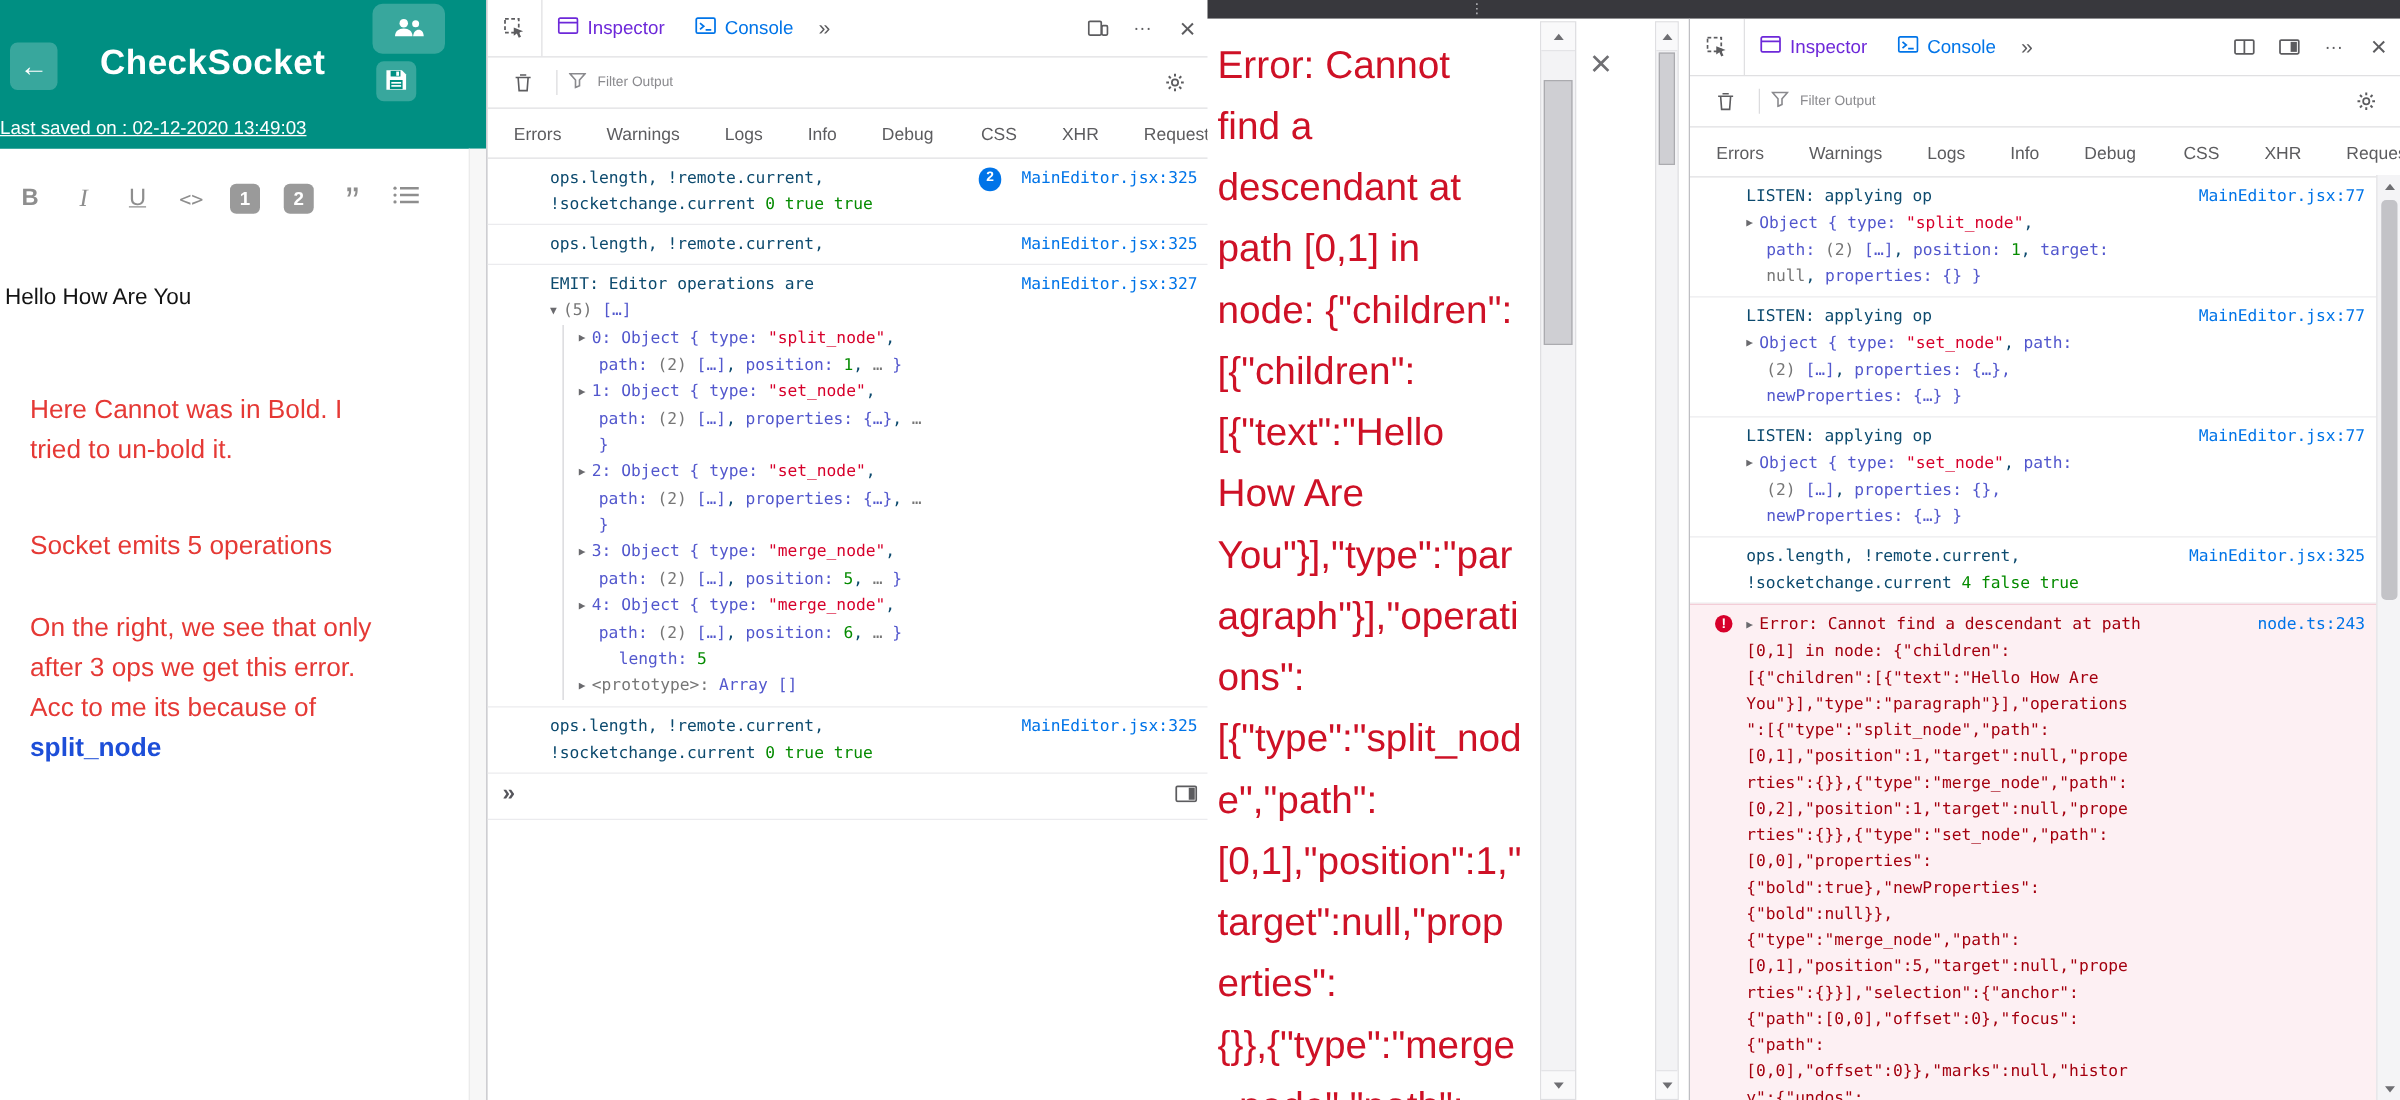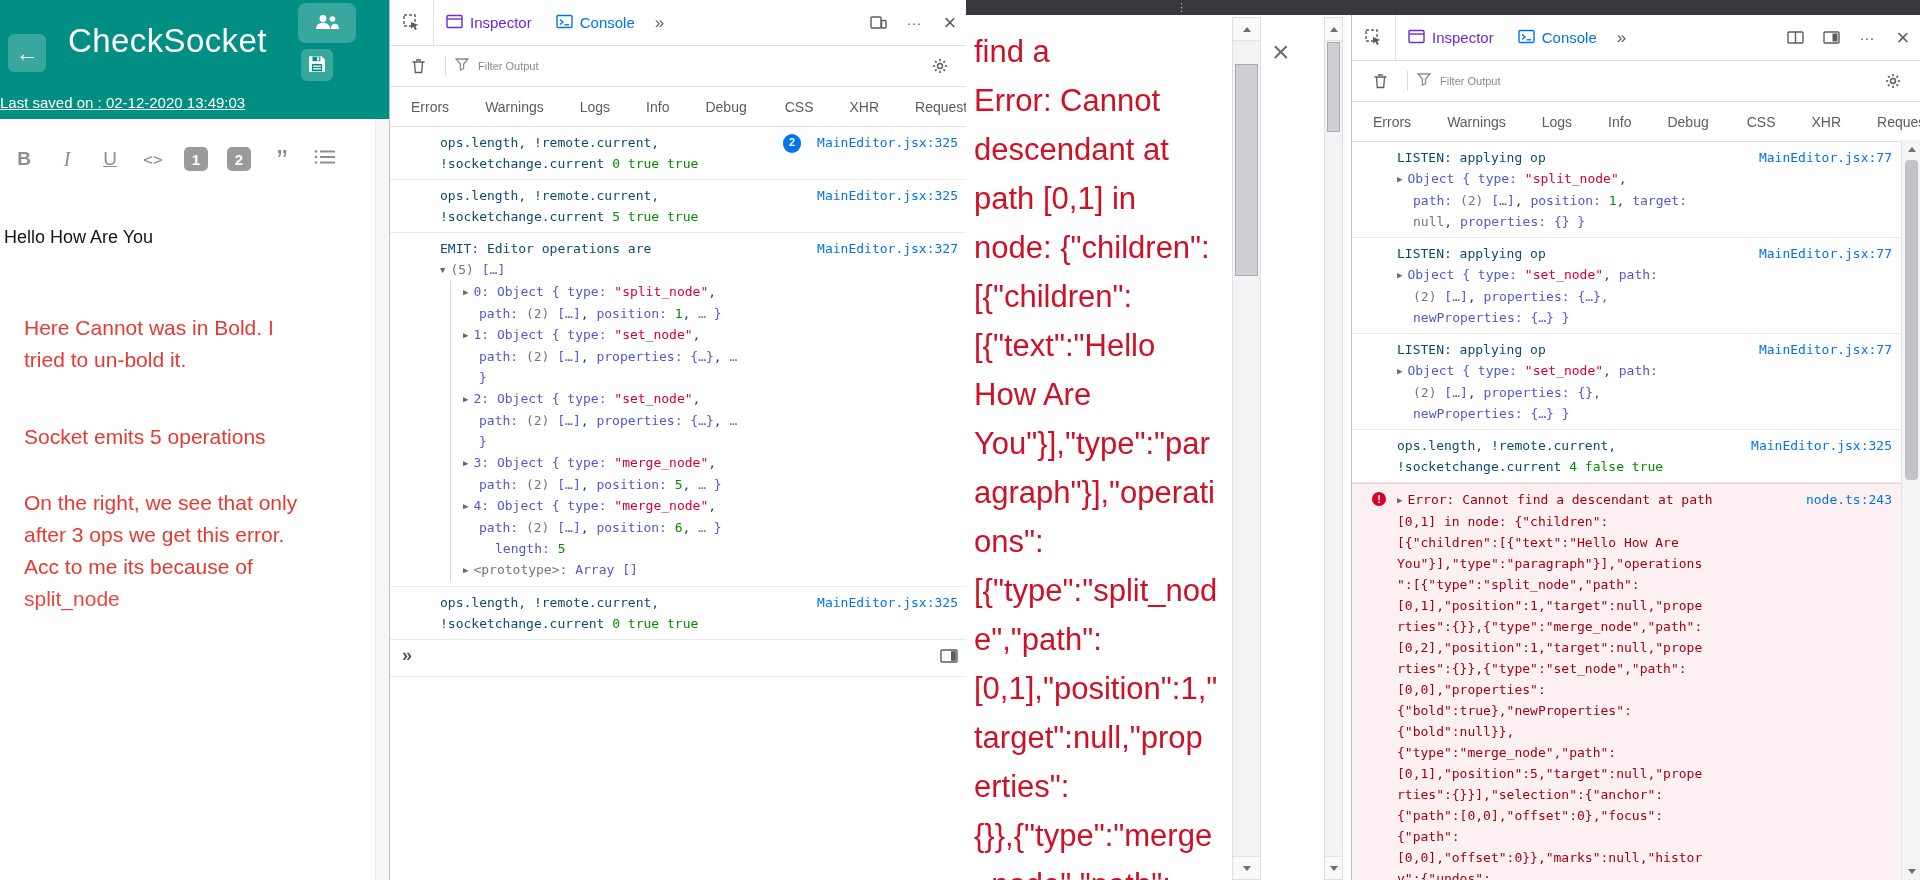"CheckSocket" .app-title { font-size: 33px -> 28px; font-weight: normal -> bold; margin: 0 -> 12px }
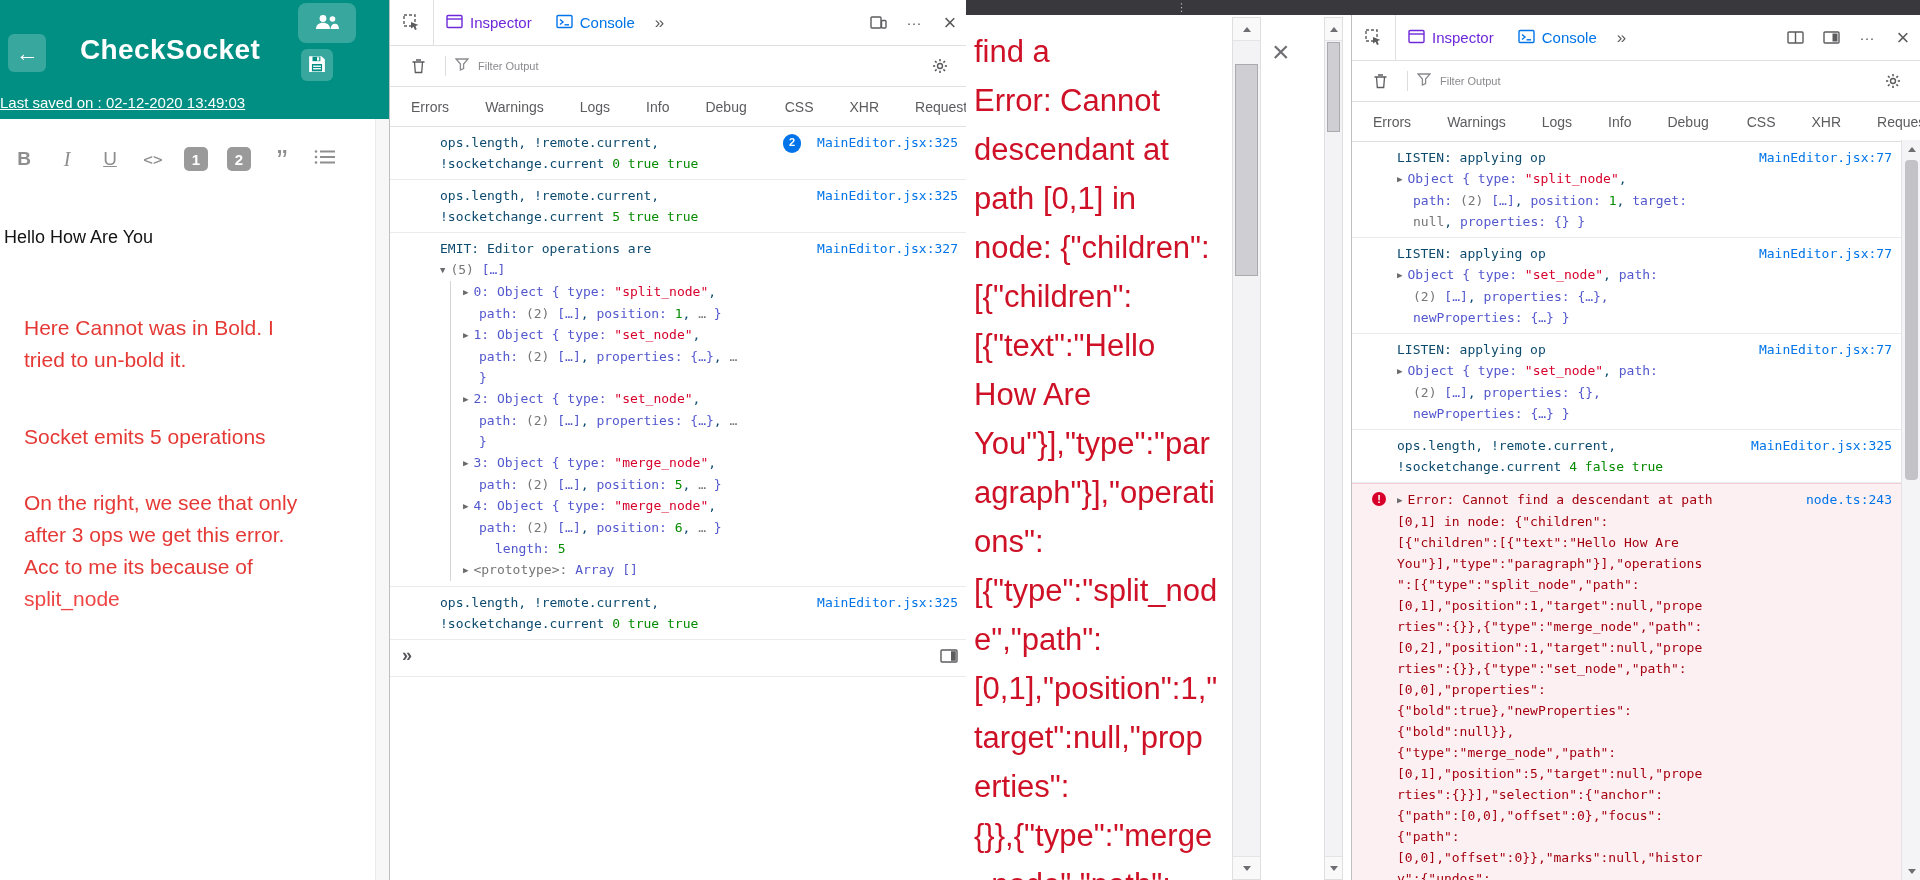"find a" span.ov-line { order: before "Error: Cannot" -> after "Error: Cannot" }
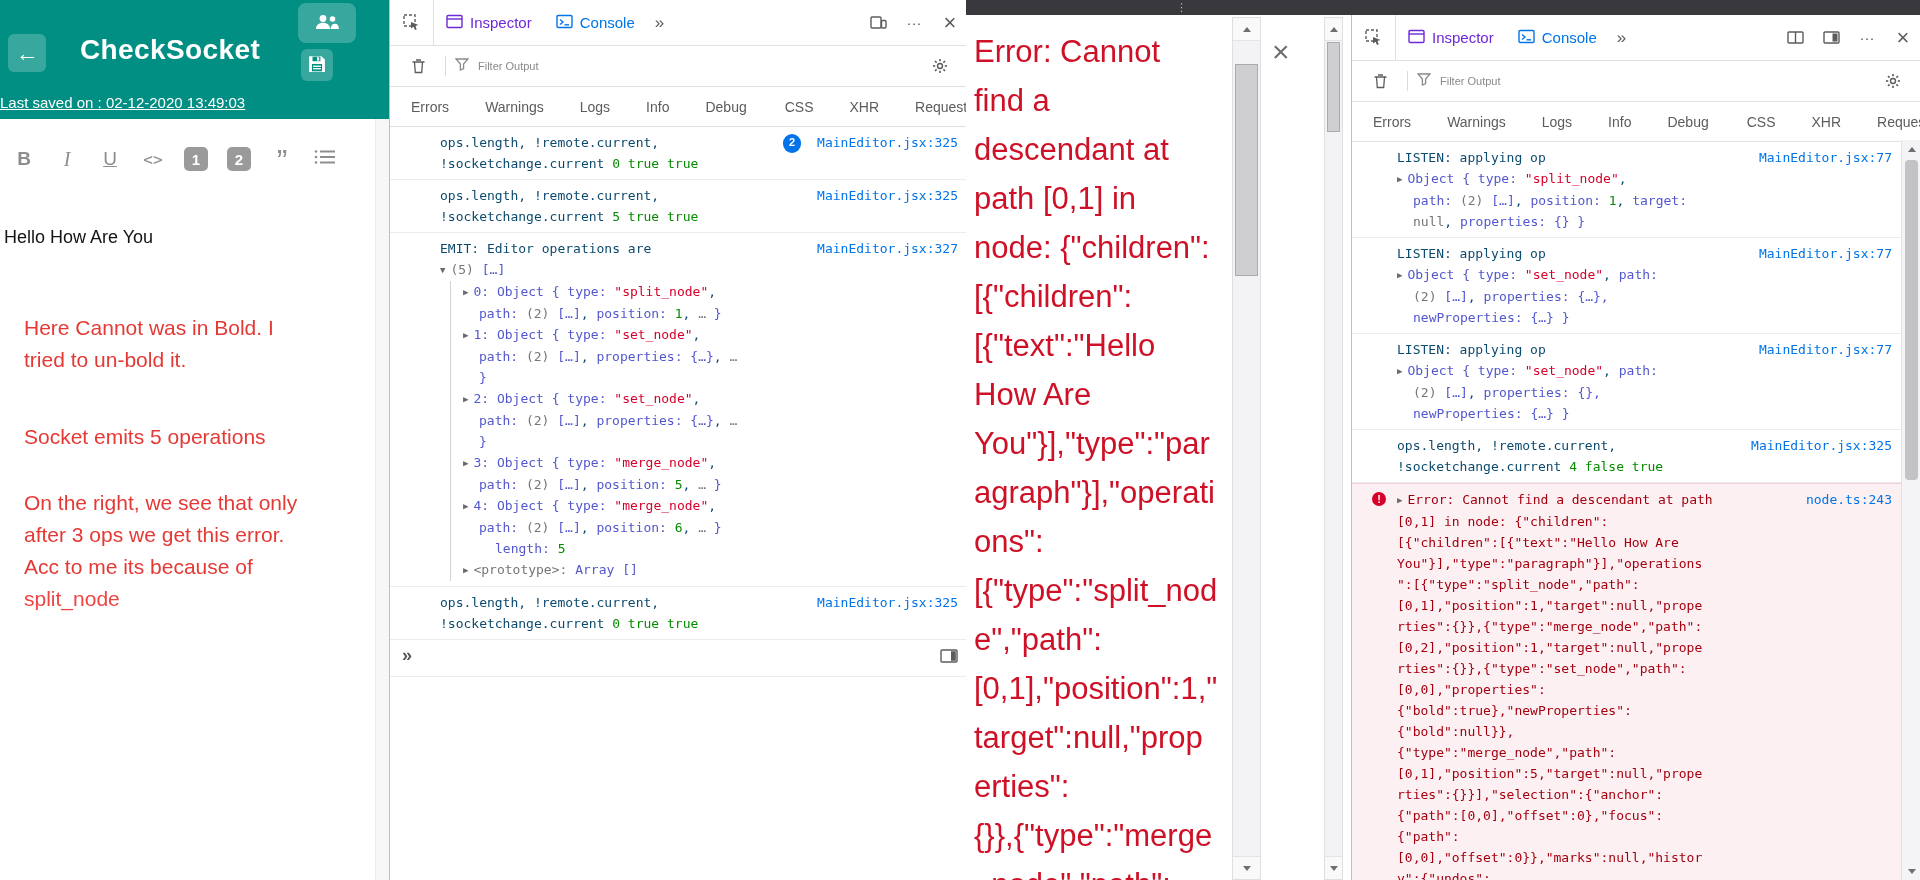"!socketchange.current 5 true true" div.cline { html: <div><span><span>!socketchange.current </span><span>5 true true</span></span></div> -> none }
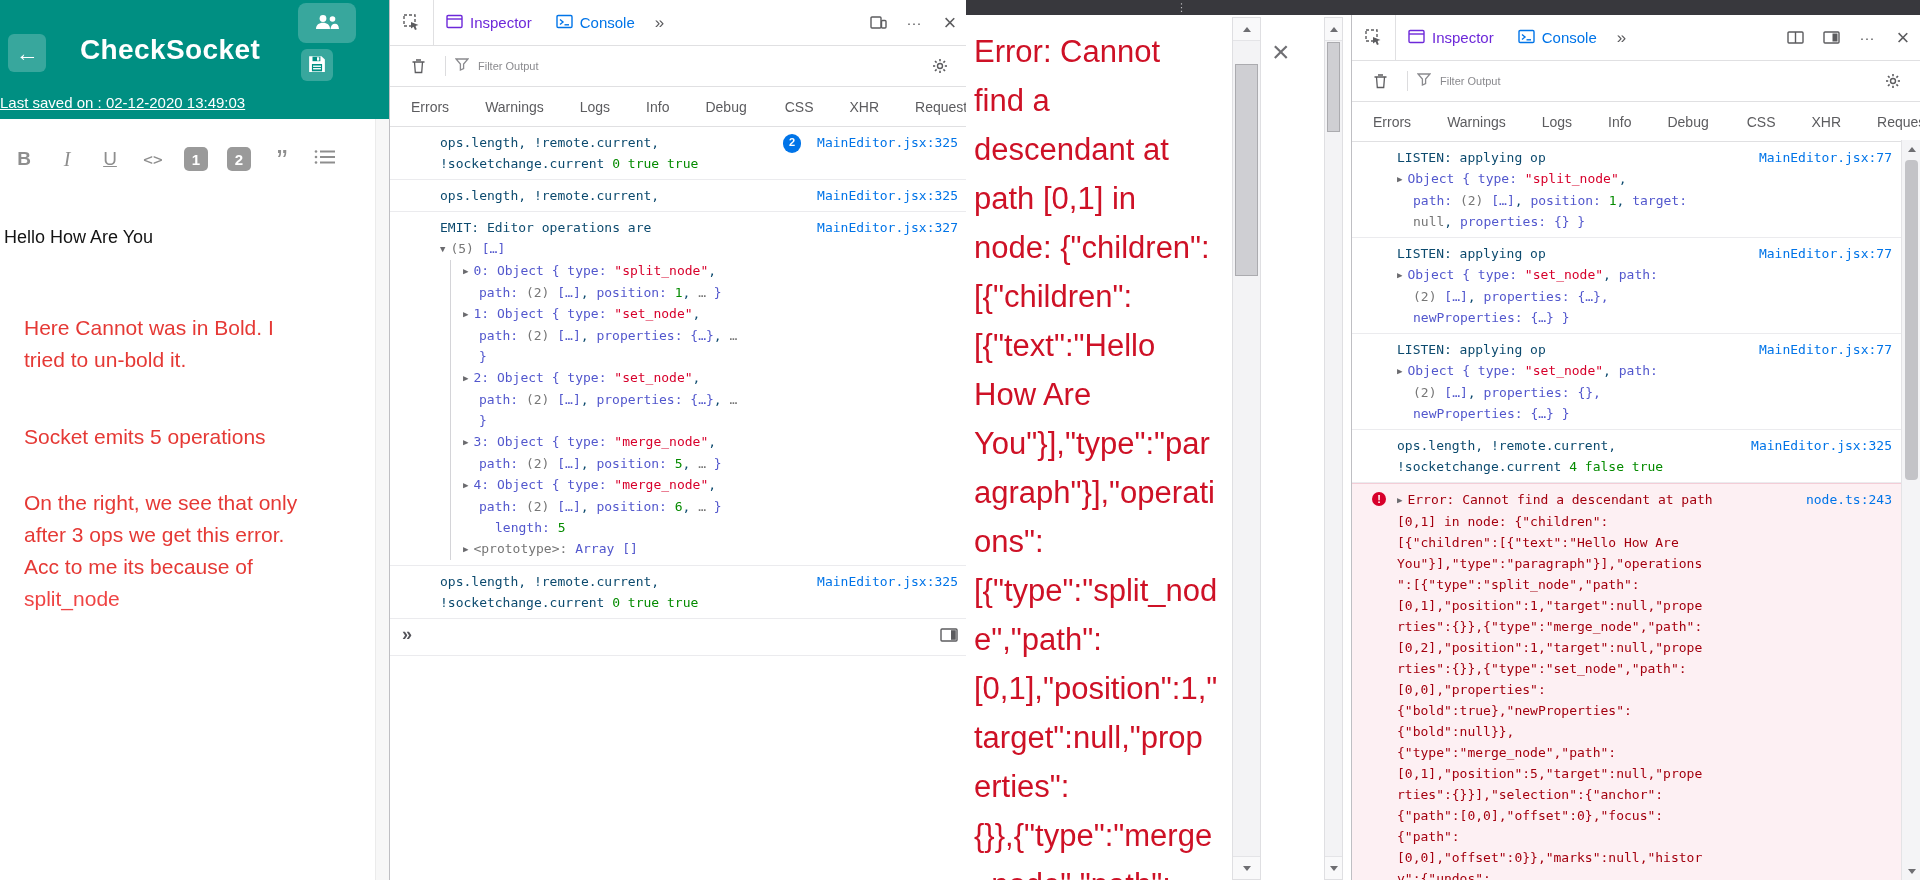"split_node" .ed-code { color: #ef4444 -> #1d4ed8; font-weight: normal -> bold }
